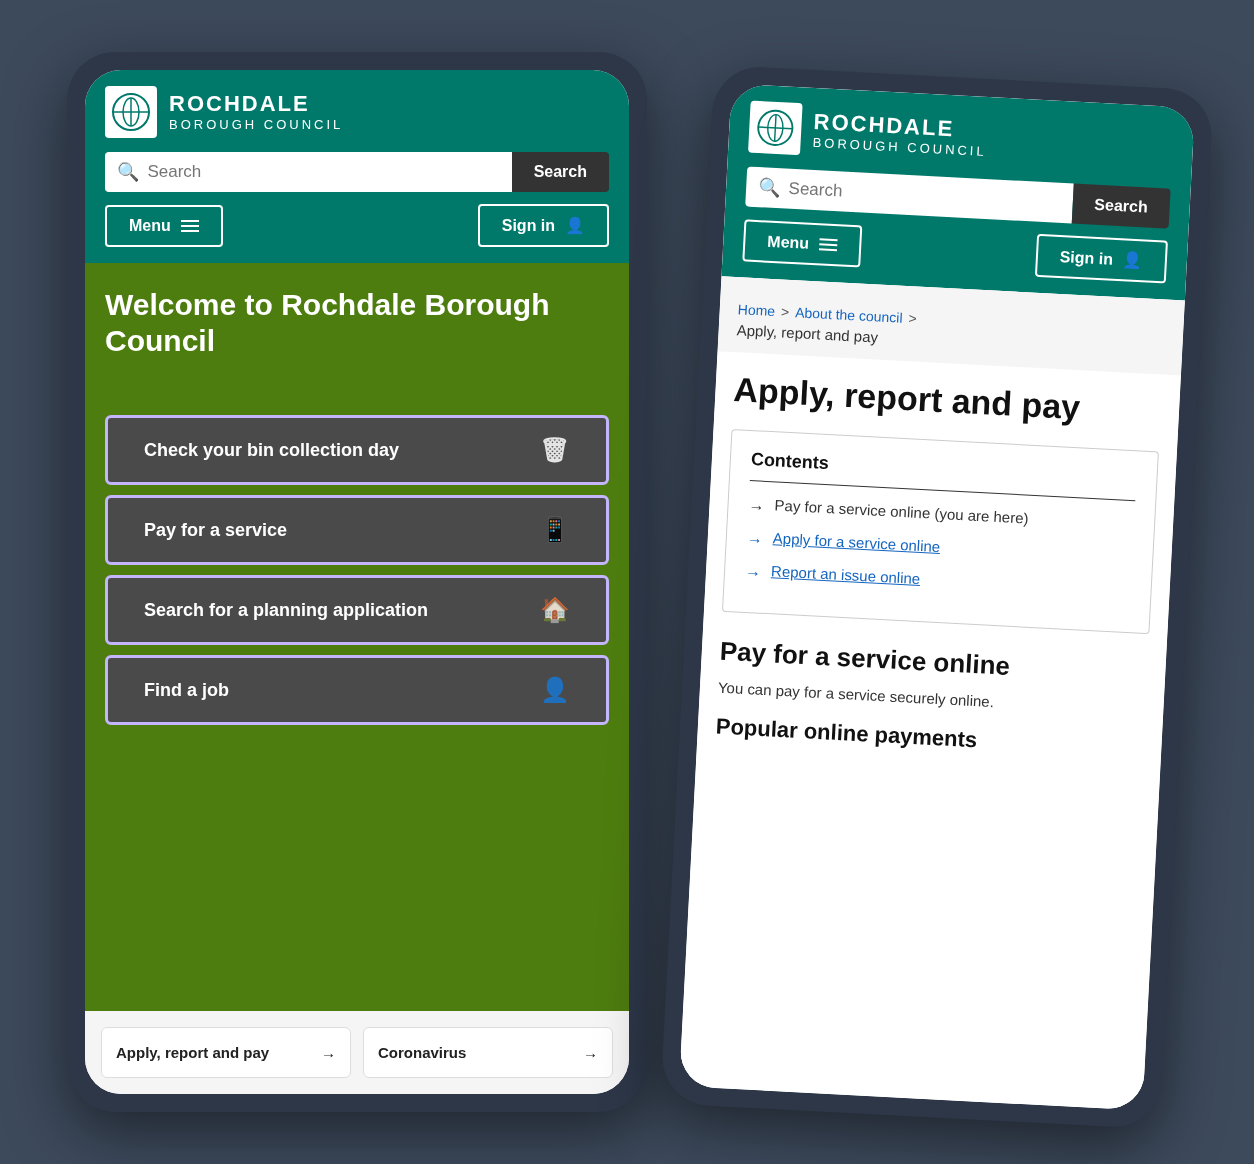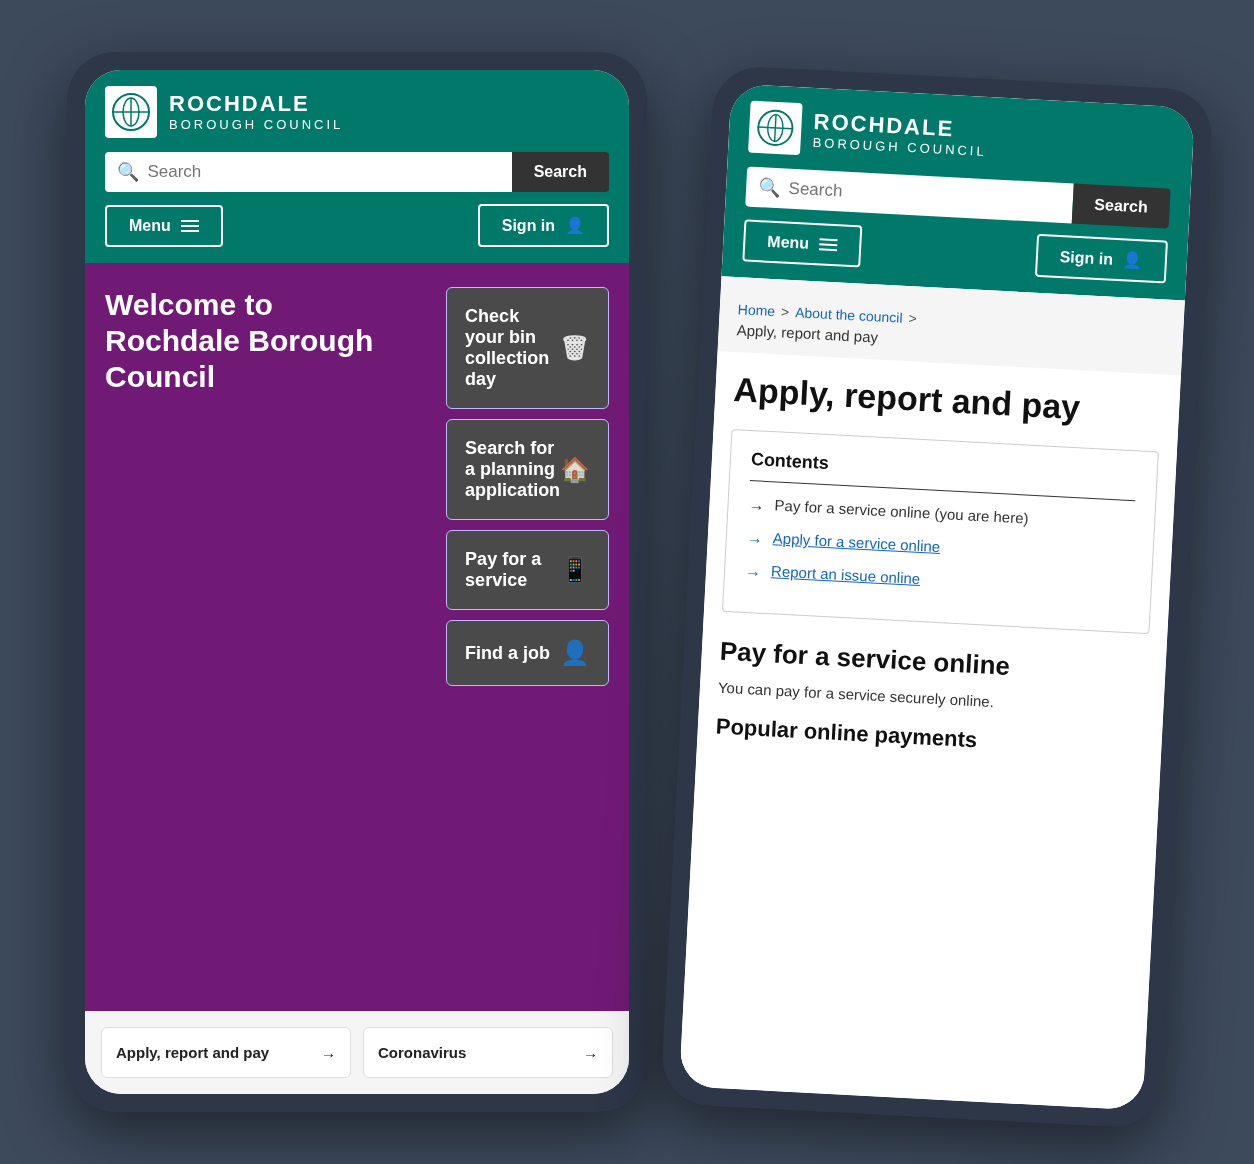"Welcome to Rochdale Borough Council" .phone1-body { background: #701a75 -> #4d7c0f; flex-direction: row -> column }
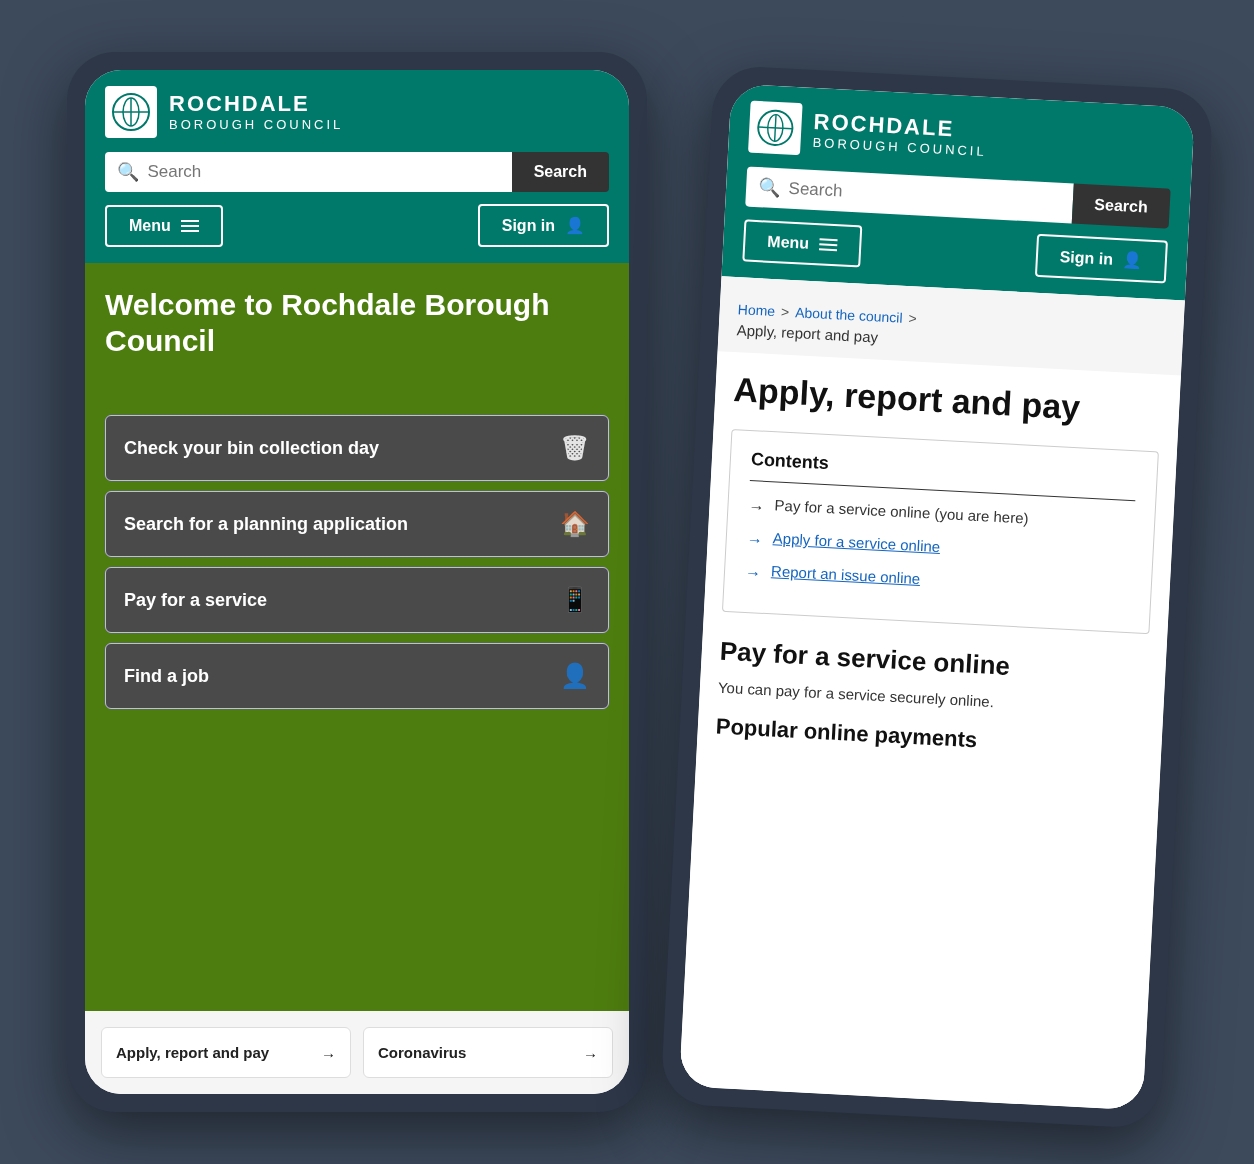"Check your bin collection day" .menu-item { border: 1px solid #c4b5fd -> 3px solid #c4b5fd; padding: 18px 18px -> 18px 36px }
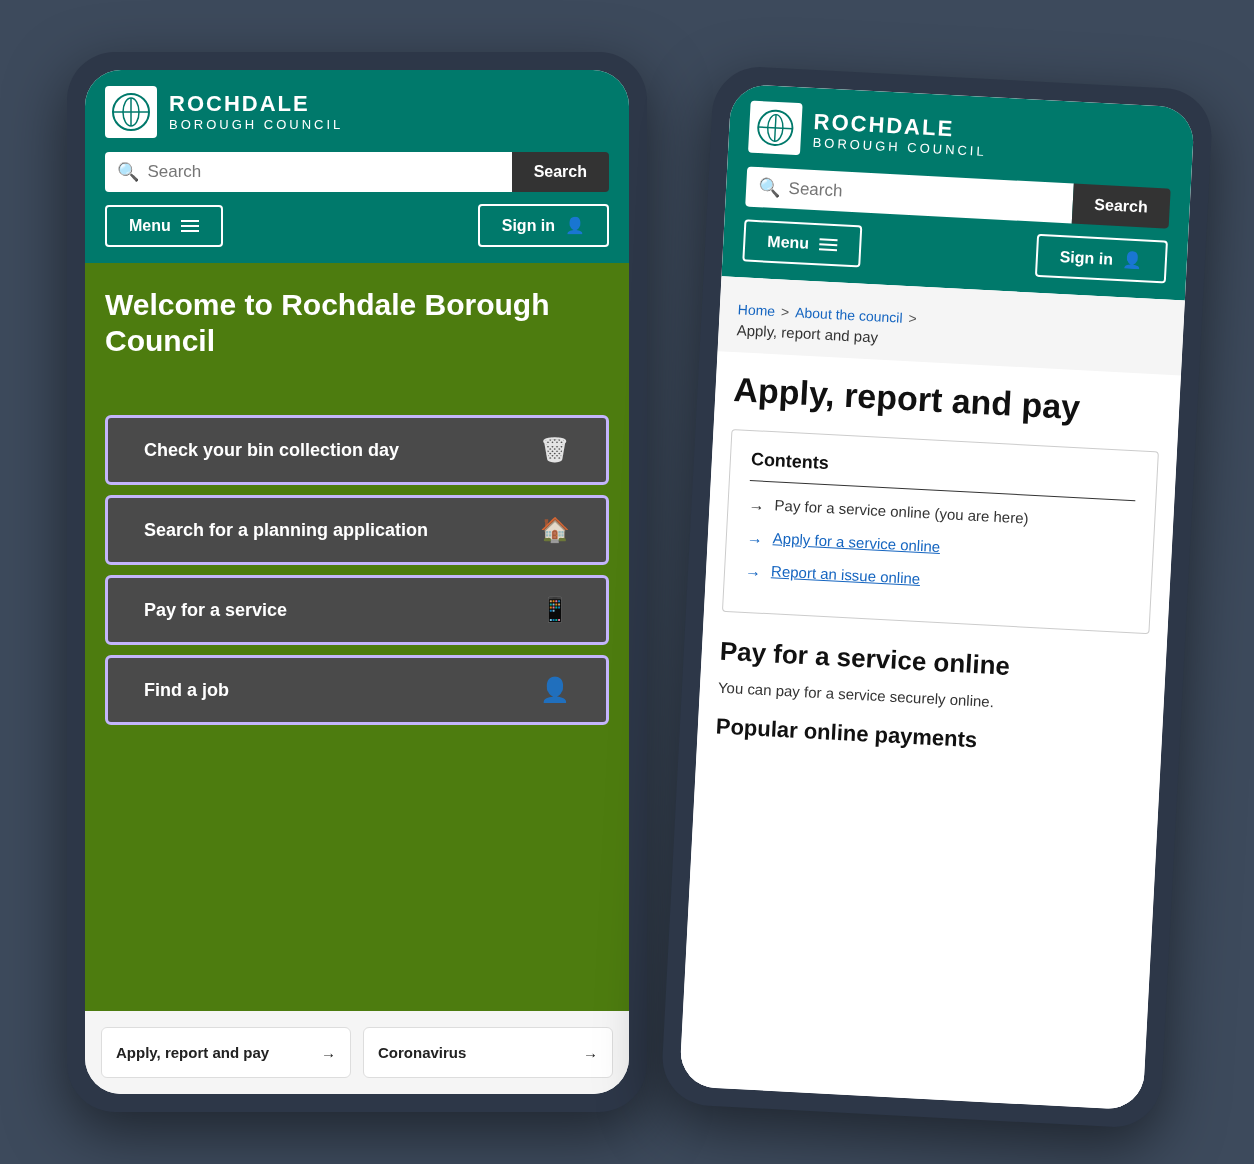"Search for a planning application" div.menu-item { order: before "Pay for a service" -> after "Pay for a service" }
